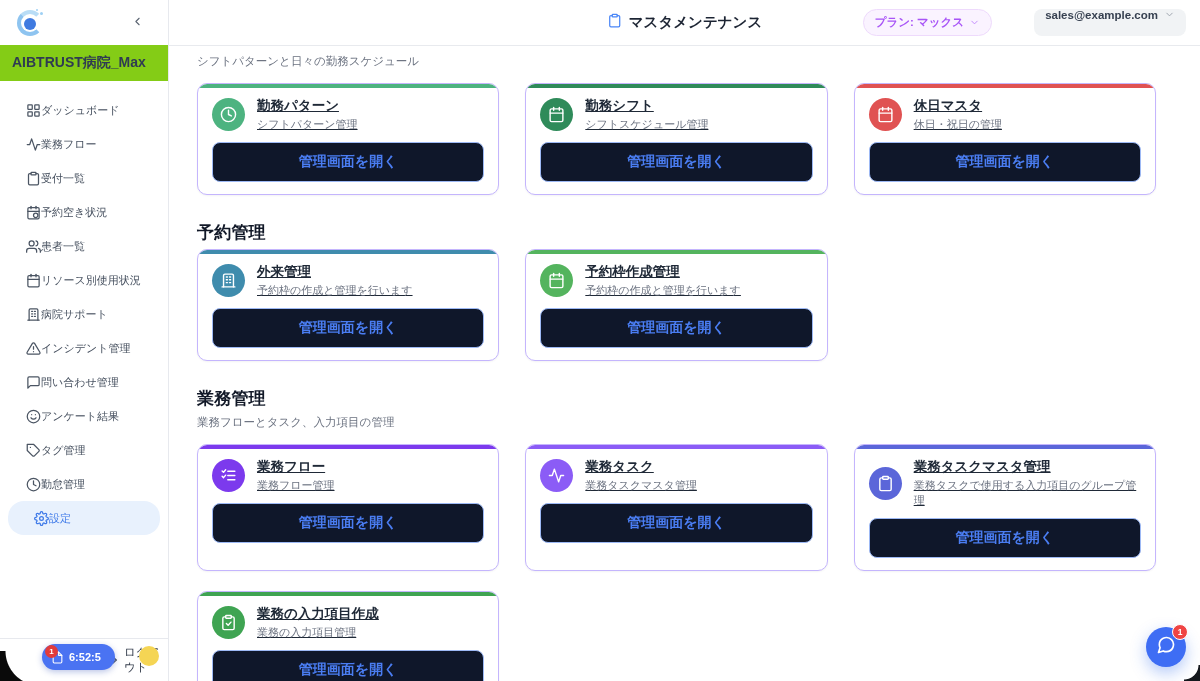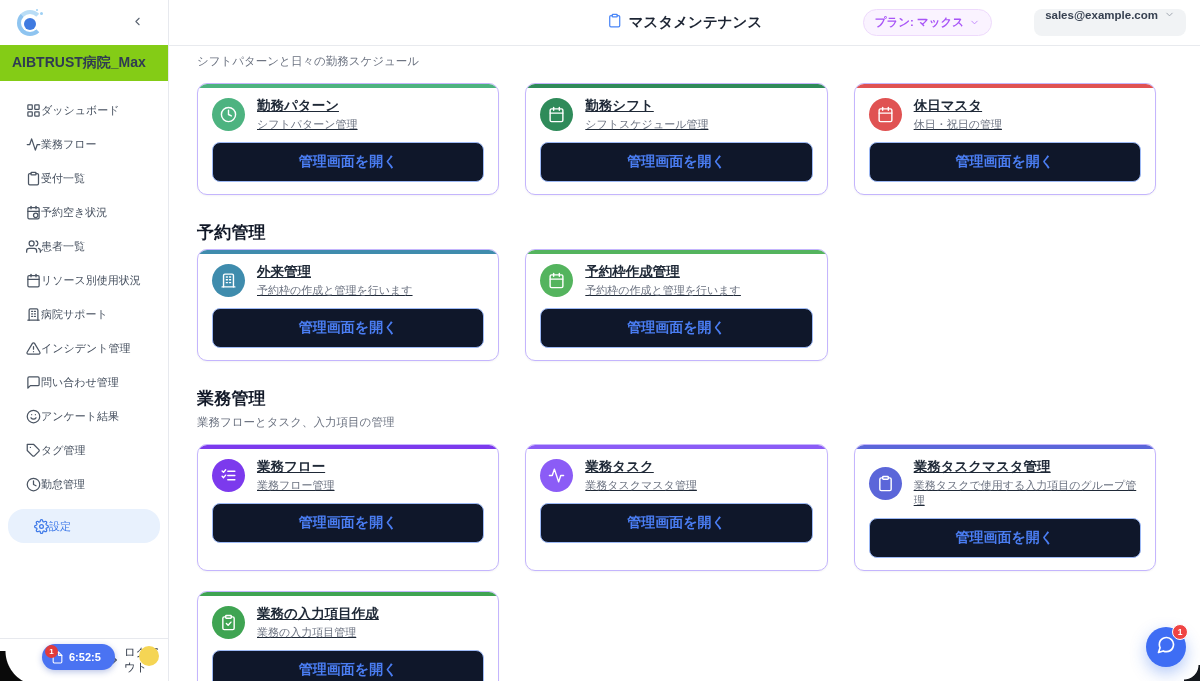"設定" .nav-item.selected { margin: 8px 8px -> 0 8px }
